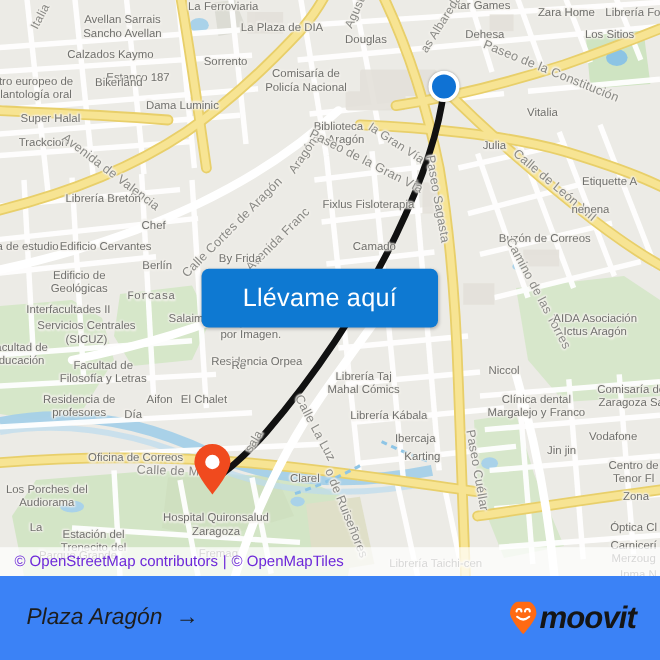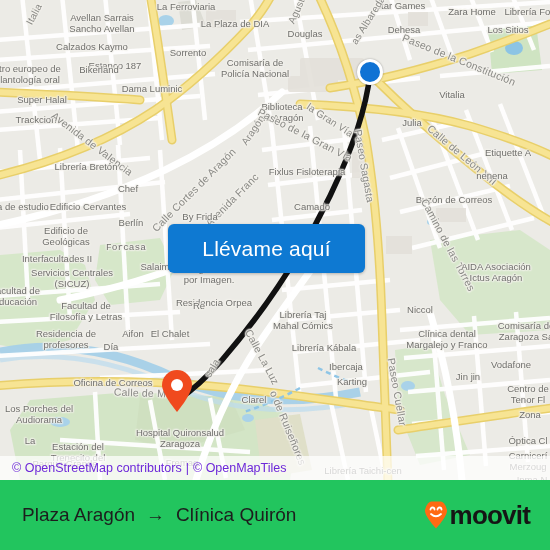"Plaza Aragón" #footer { background: #22c55e -> #3b82f6; font-style: none -> italic }
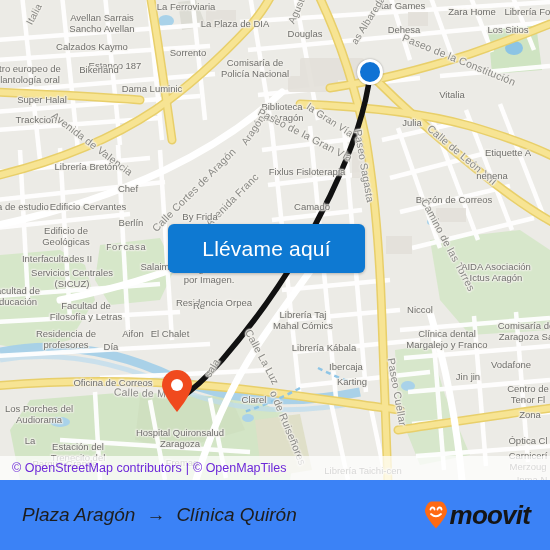"Clínica Quirón" span { html: <span>Clínica Quirón</span> -> none }
